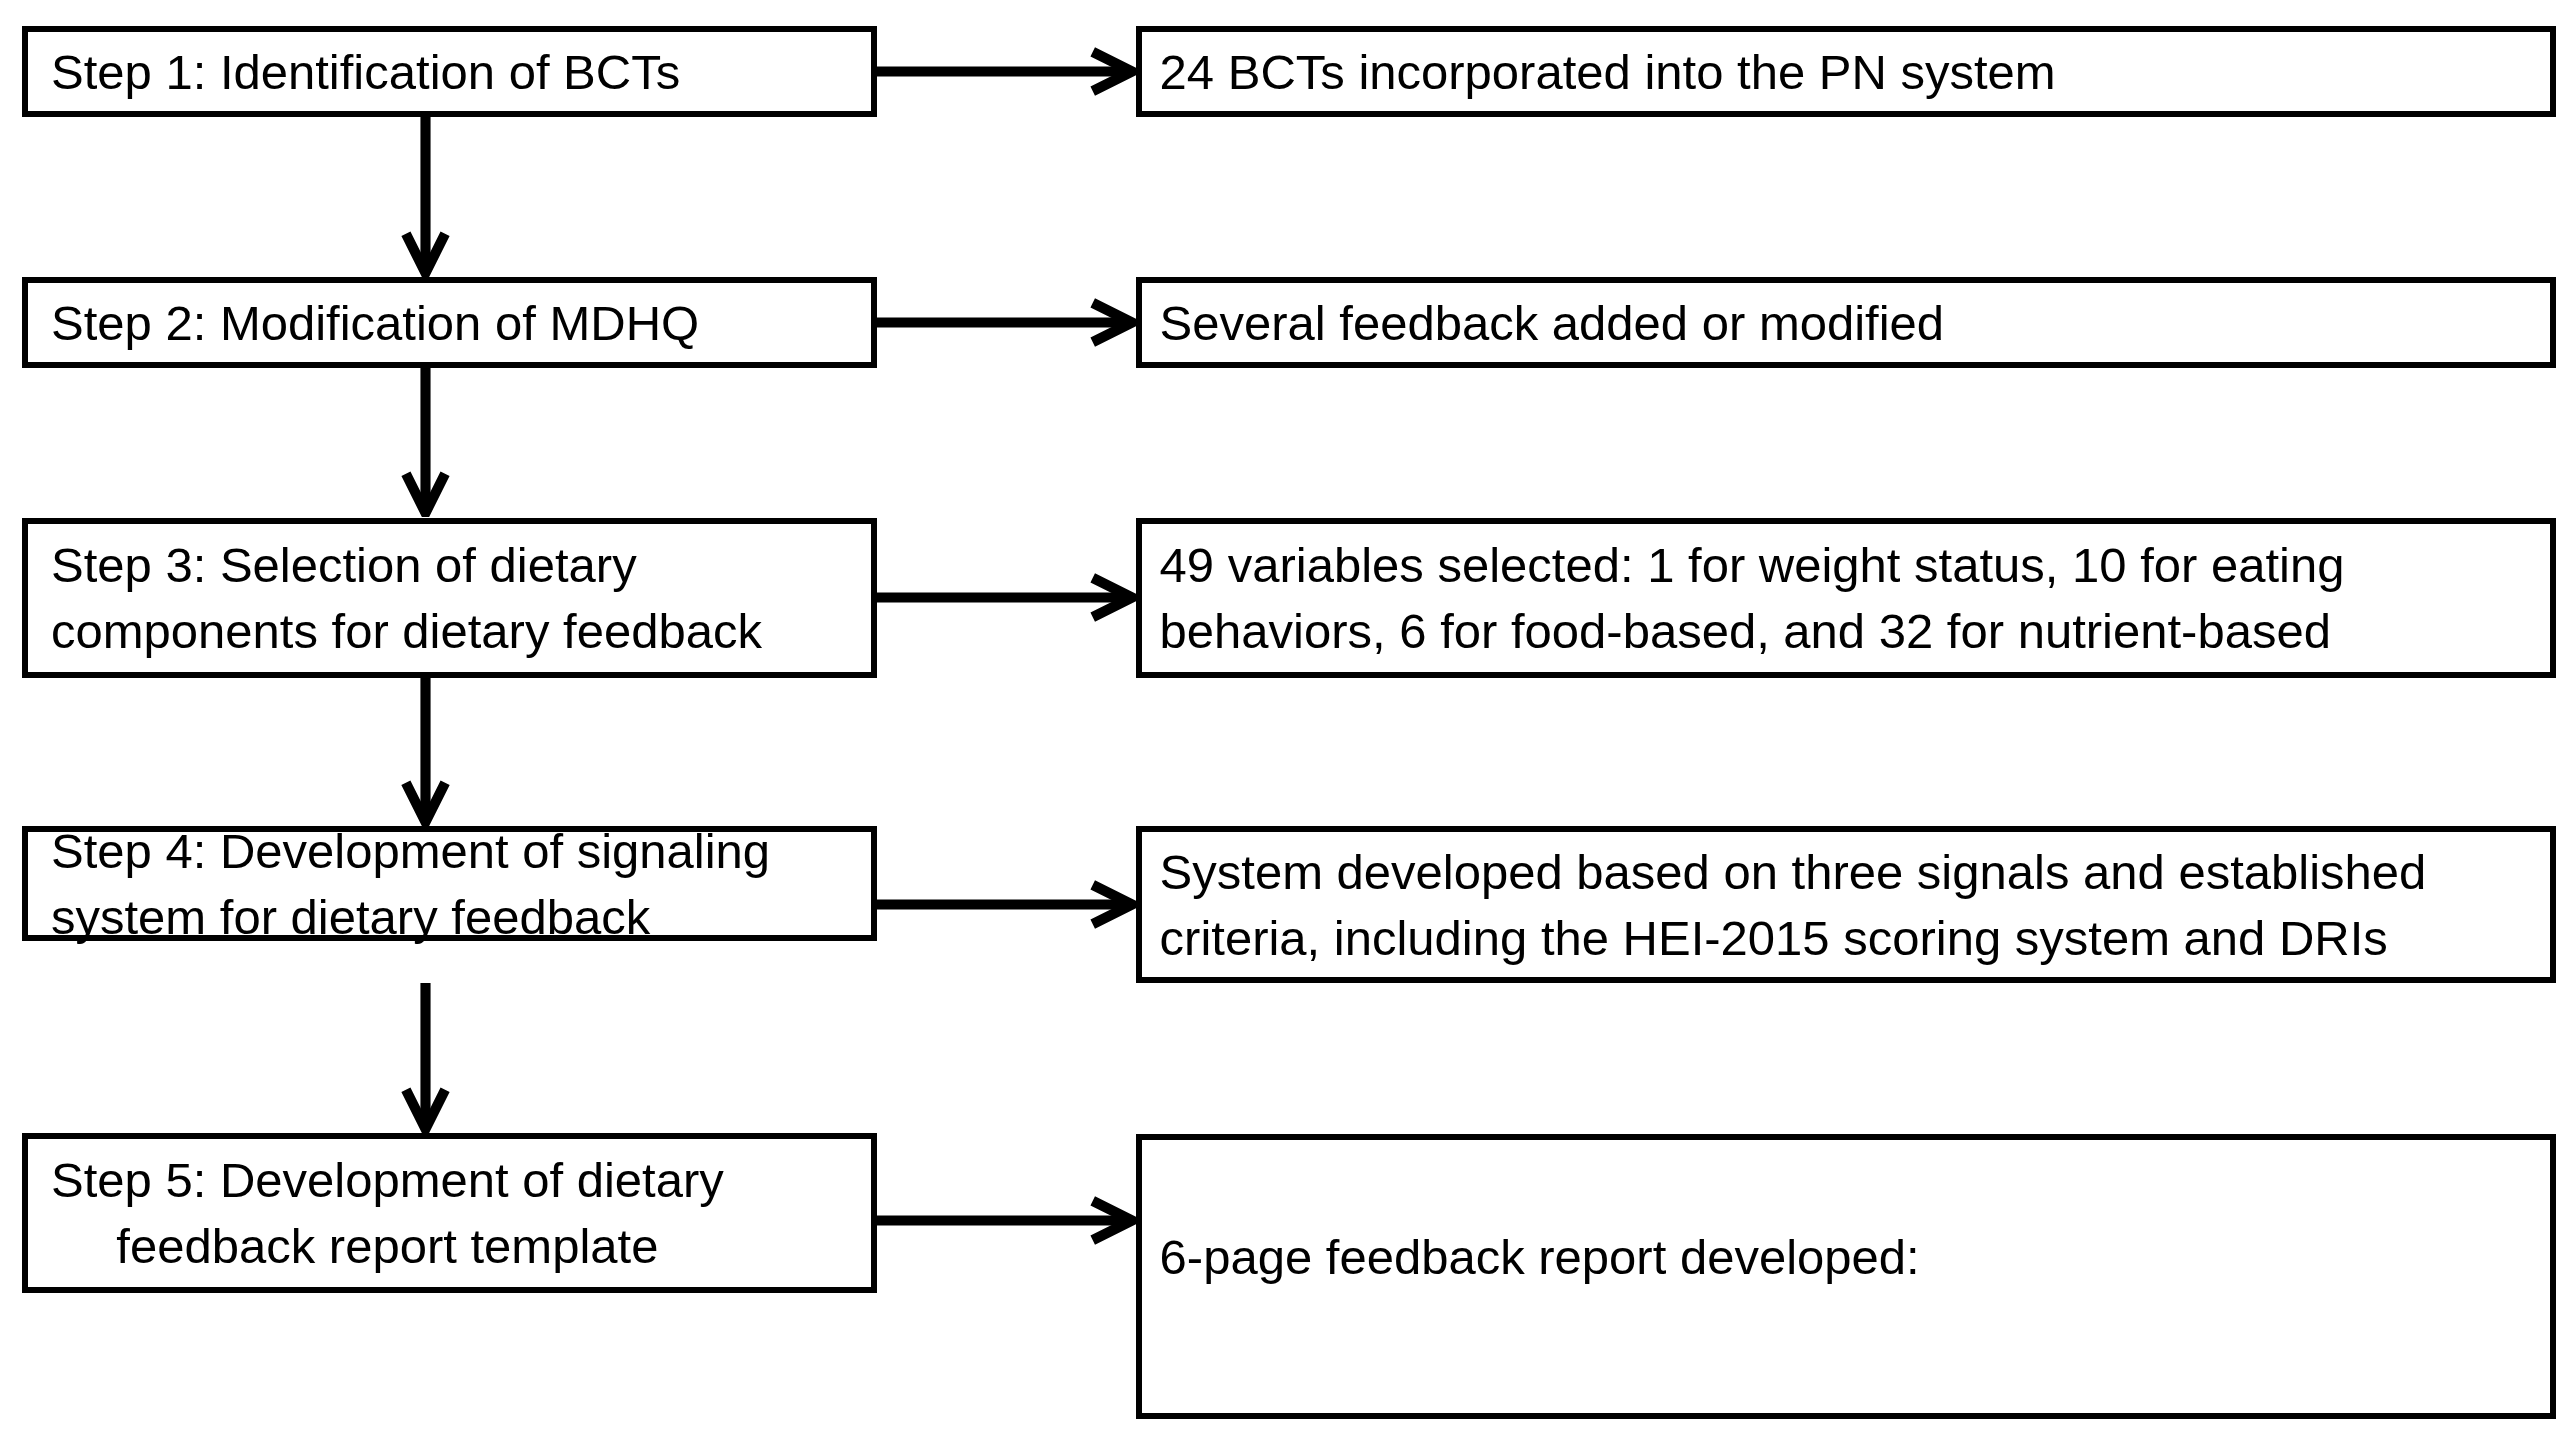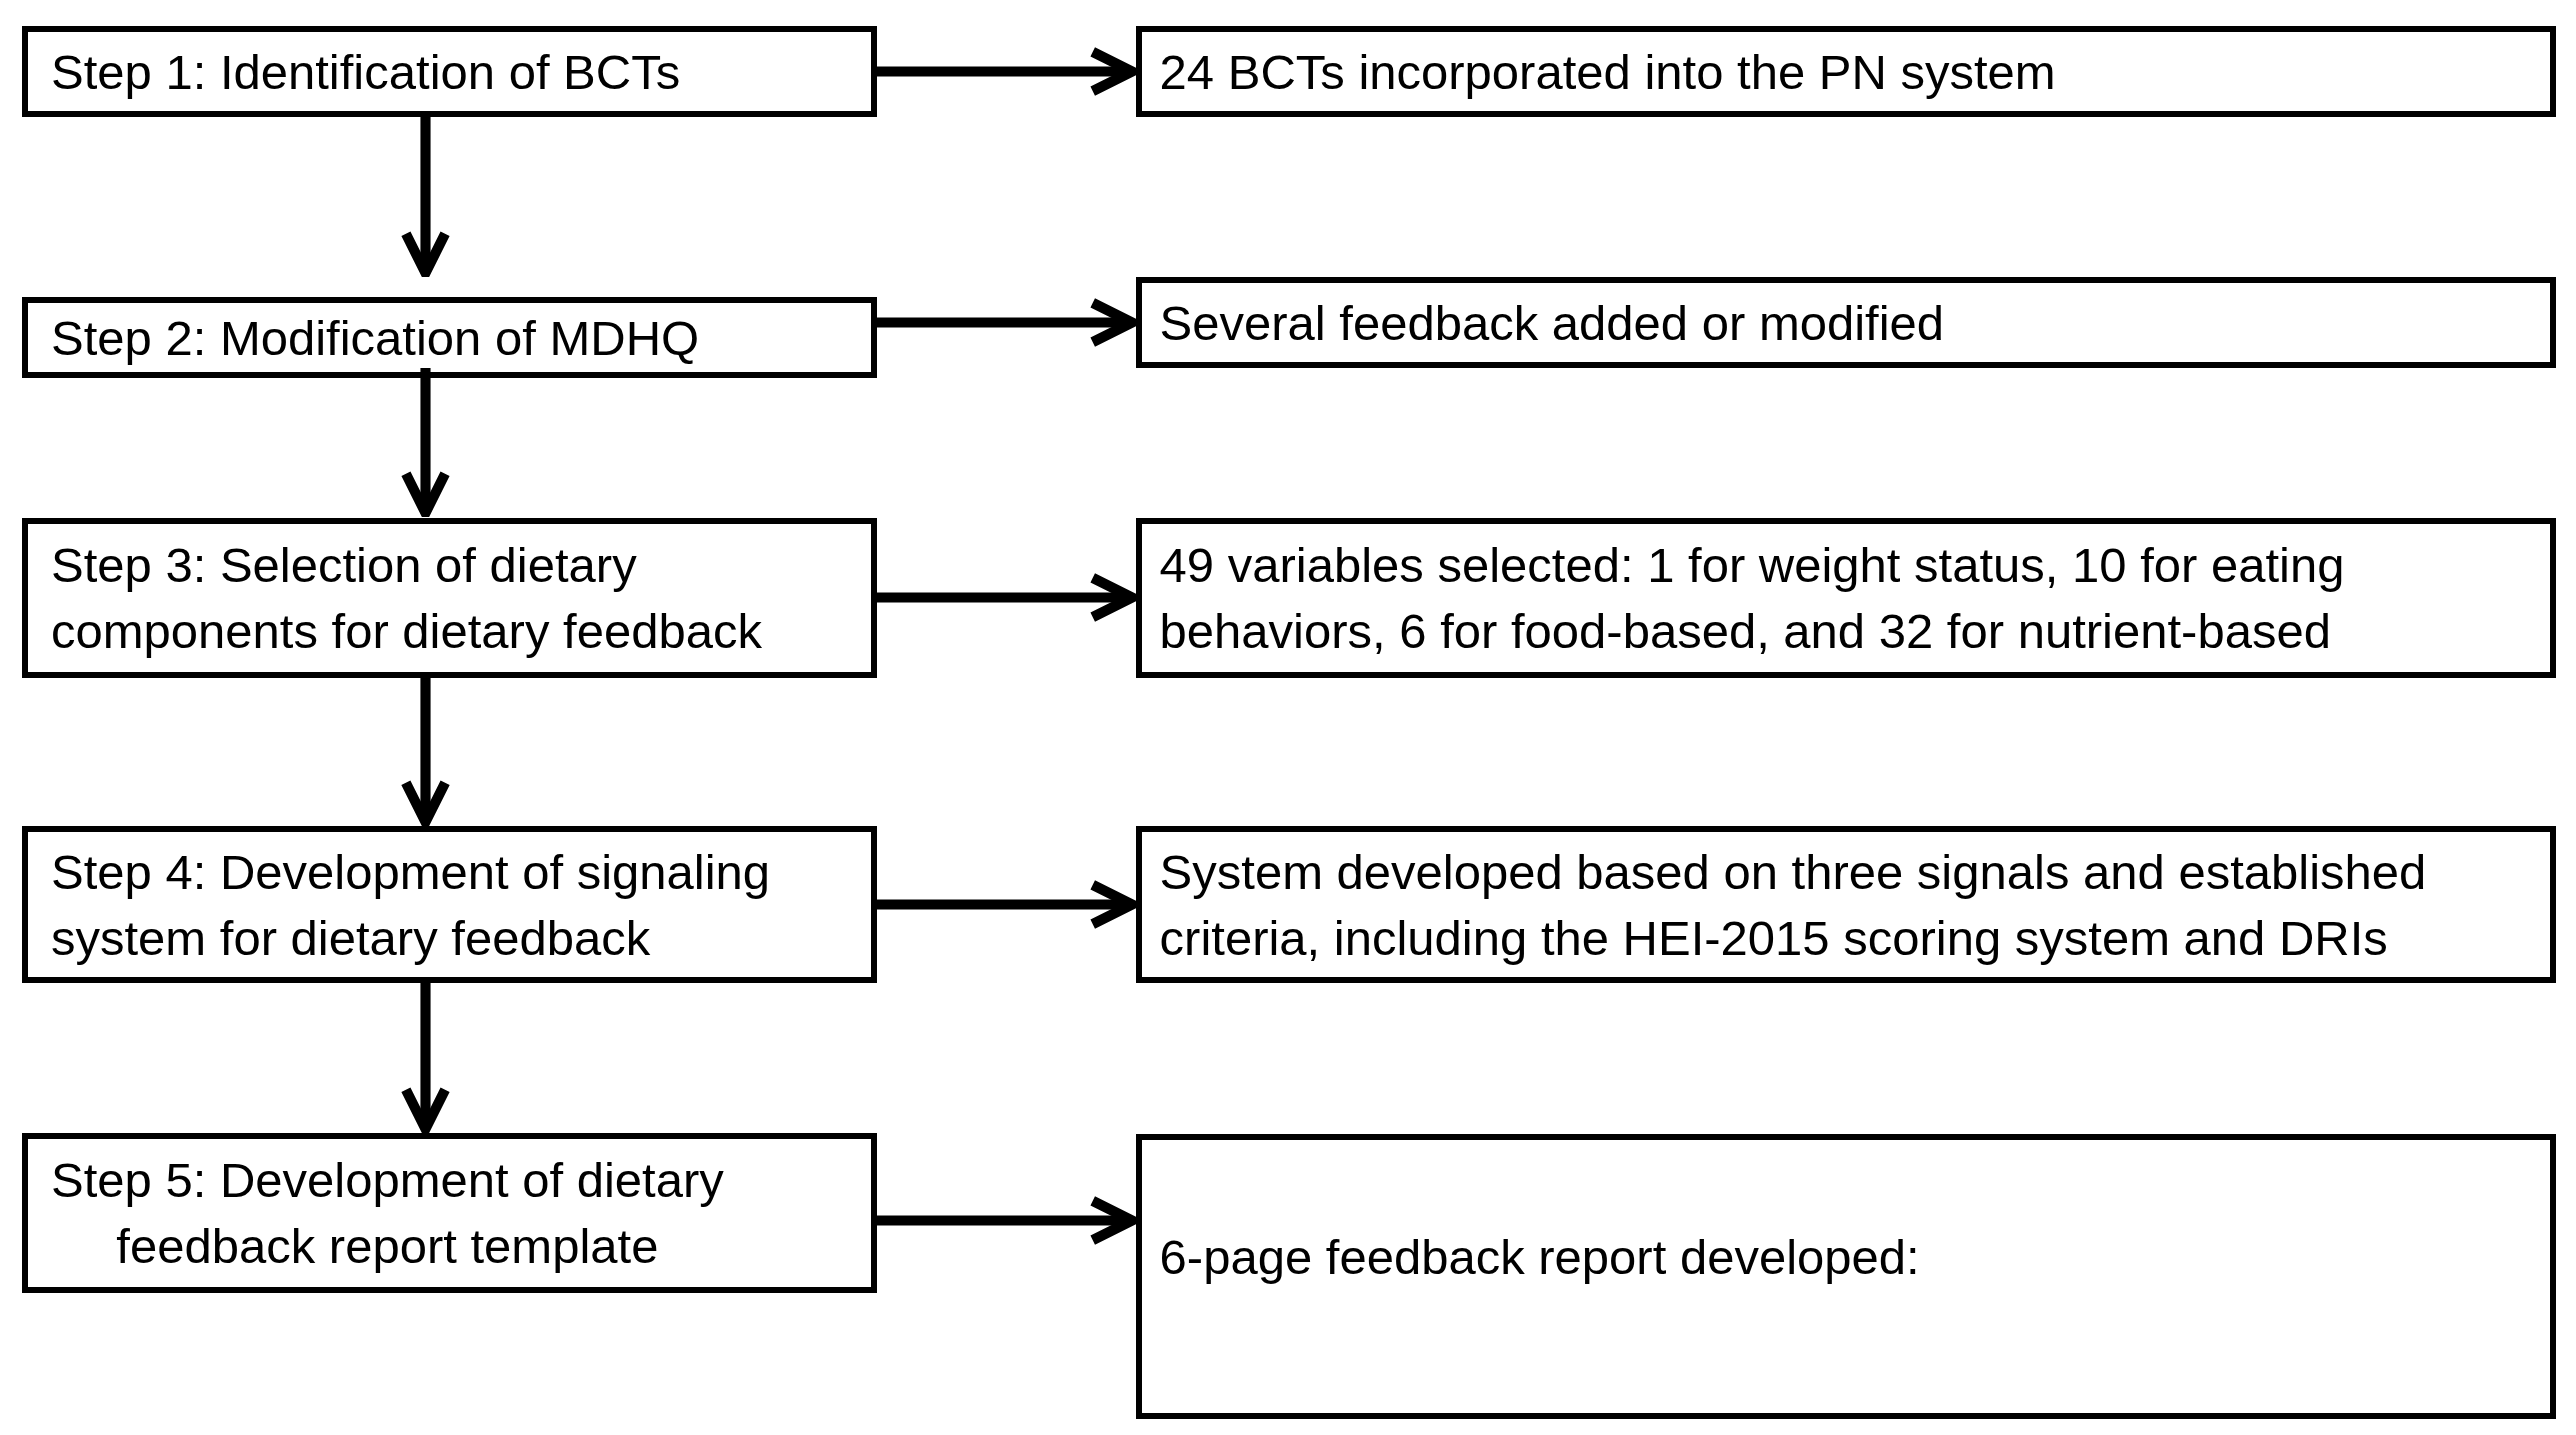"Step 2: Modification of MDHQ" div.box { height: 81px -> 91px; margin-top: 20px -> none }
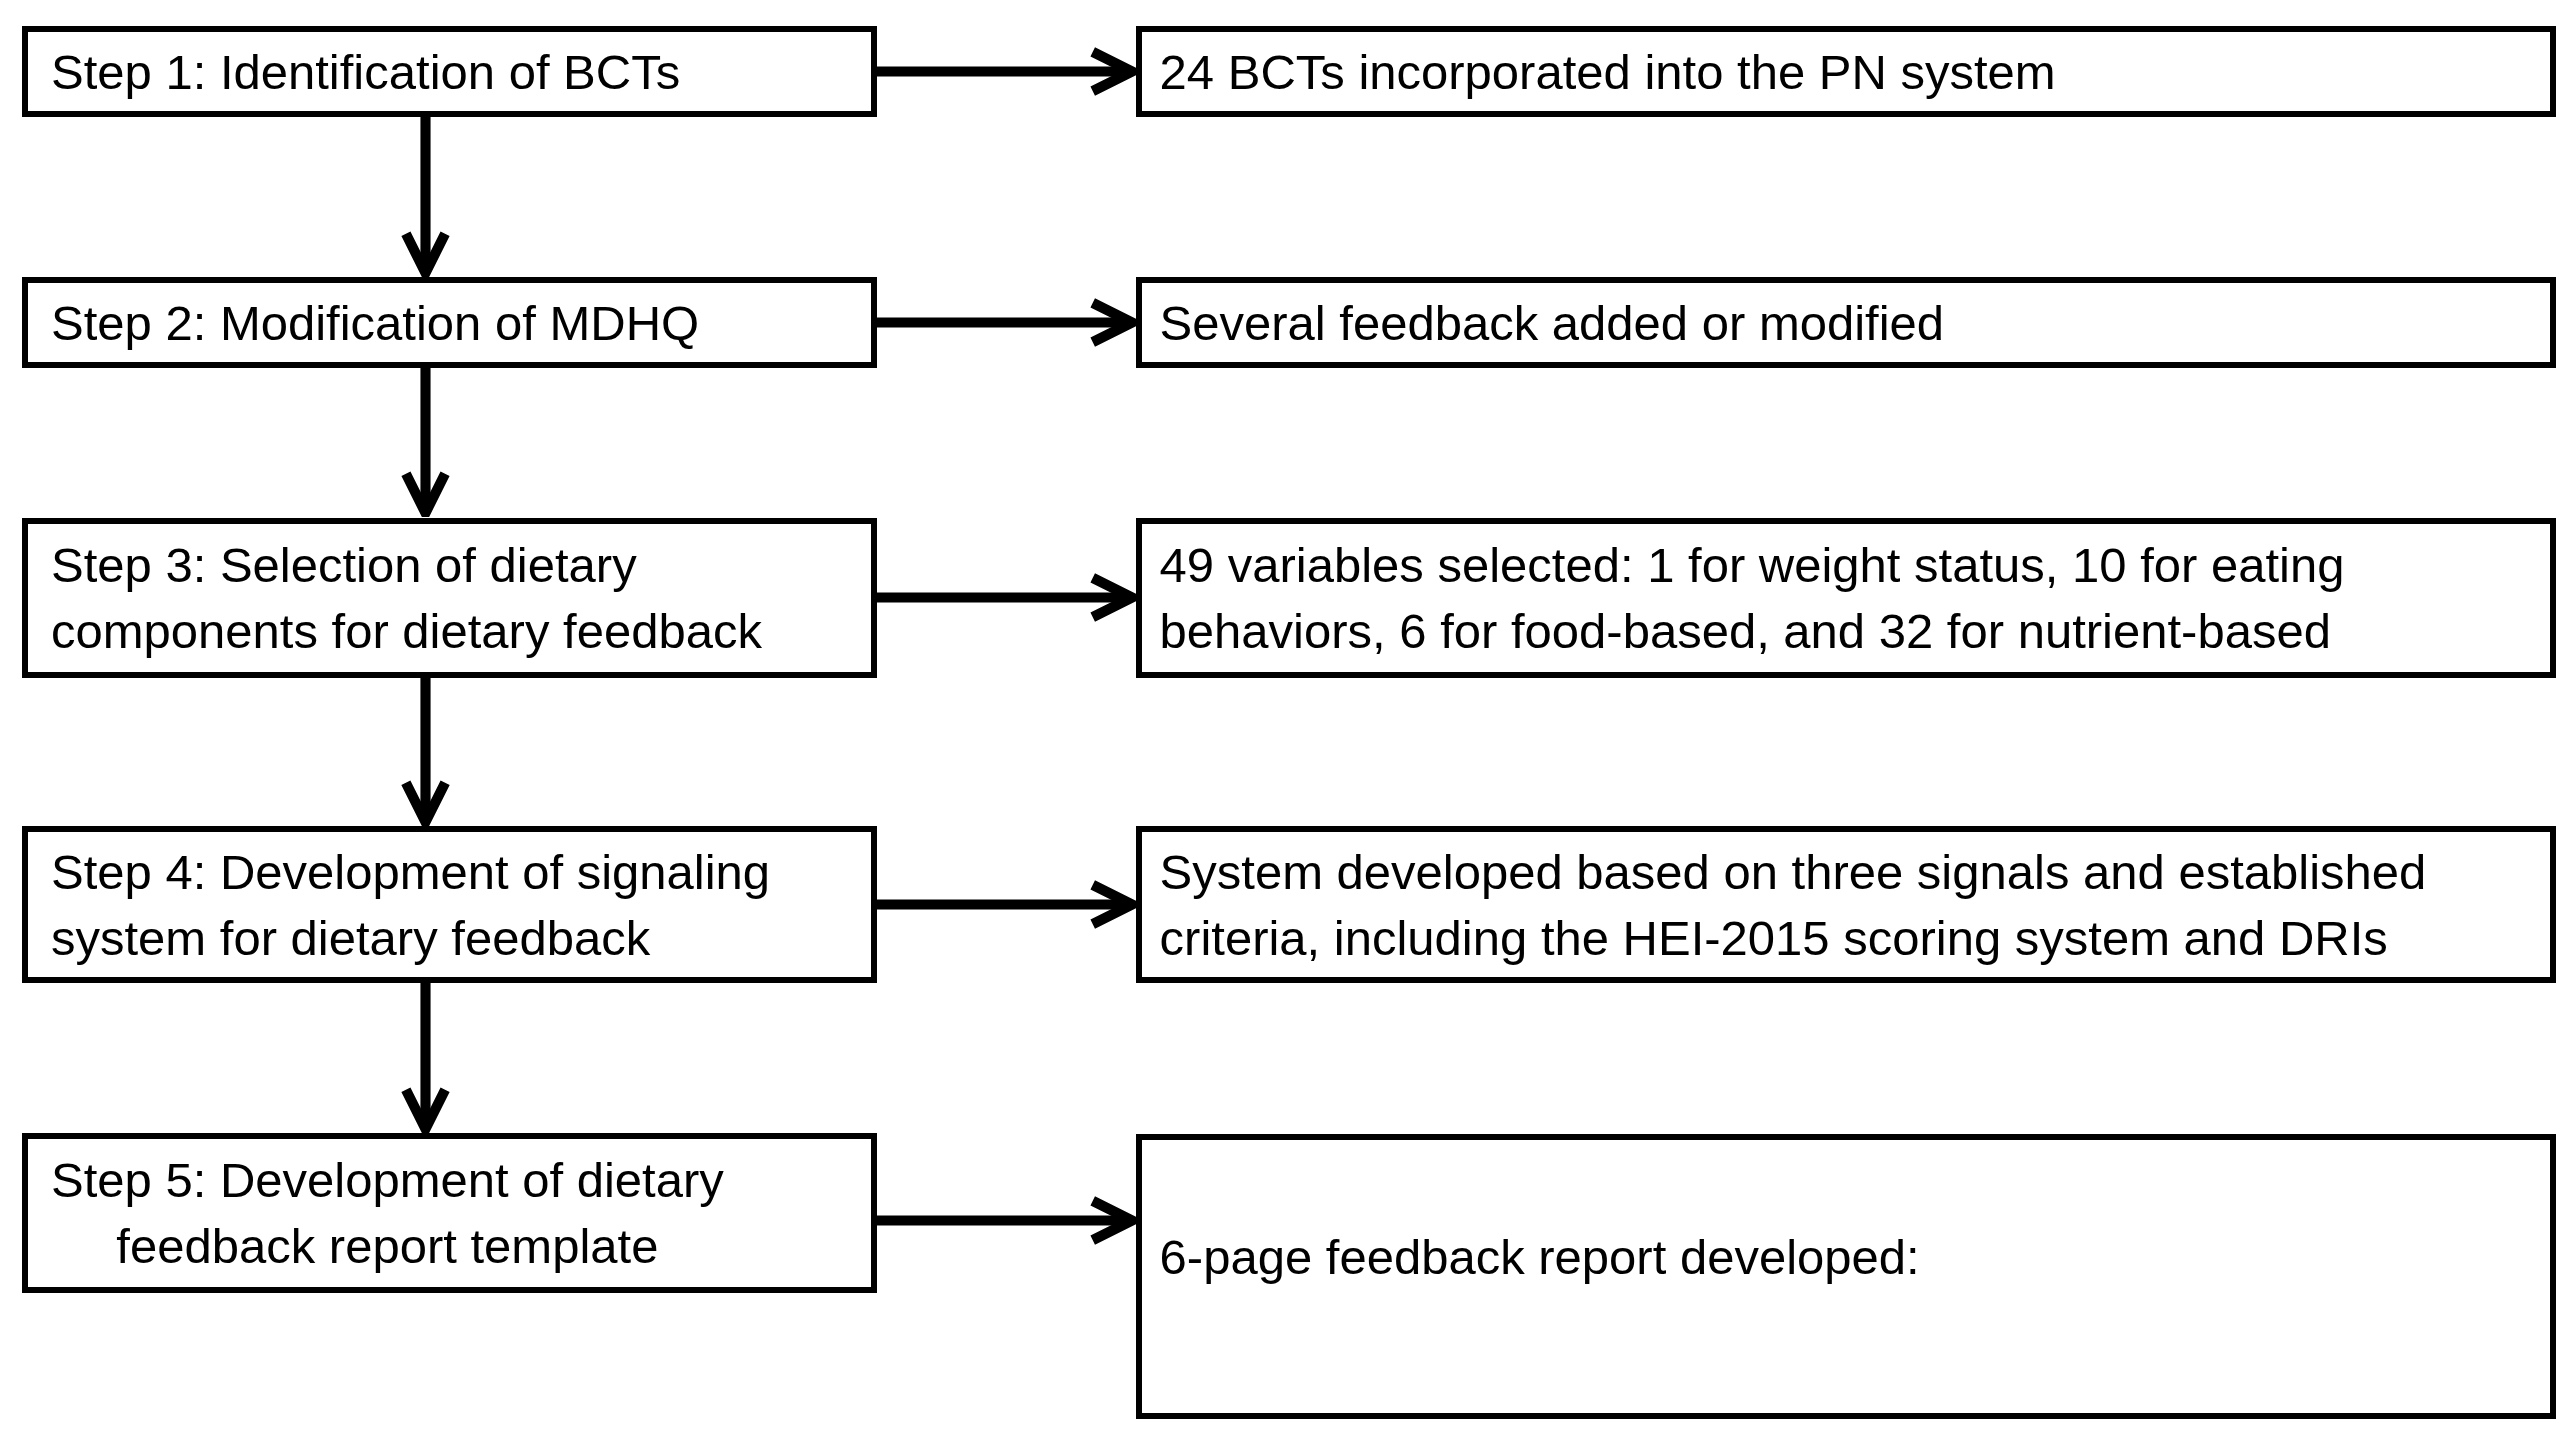"Step 4: Development of signaling" div.box { height: 157px -> 115px }
